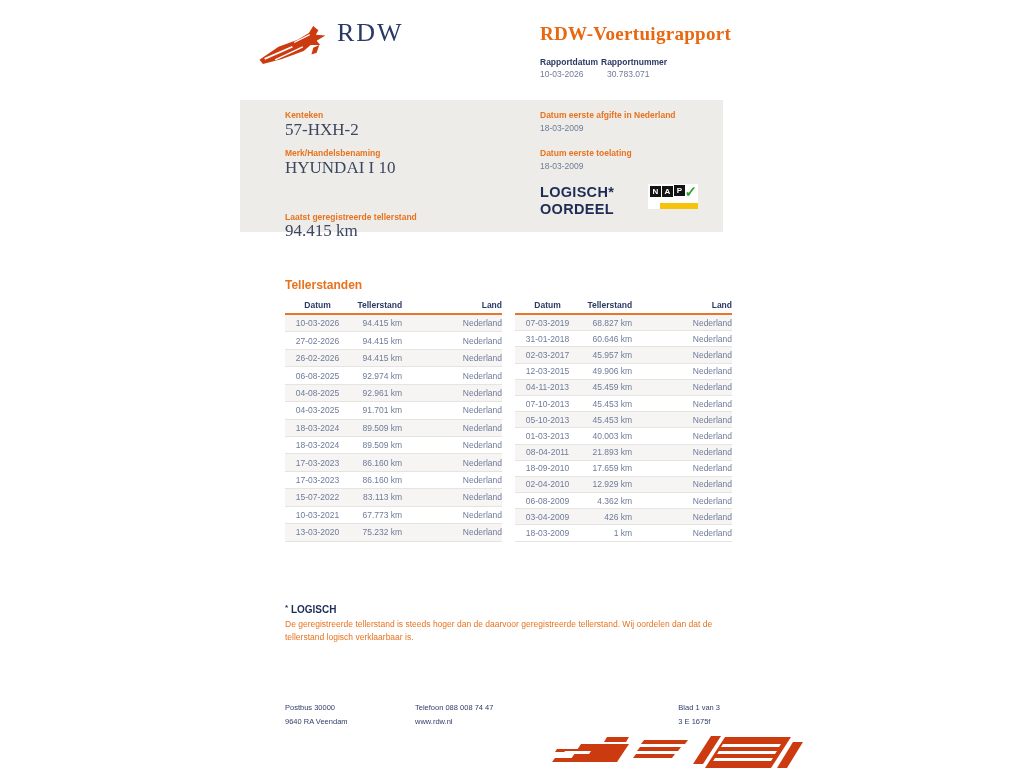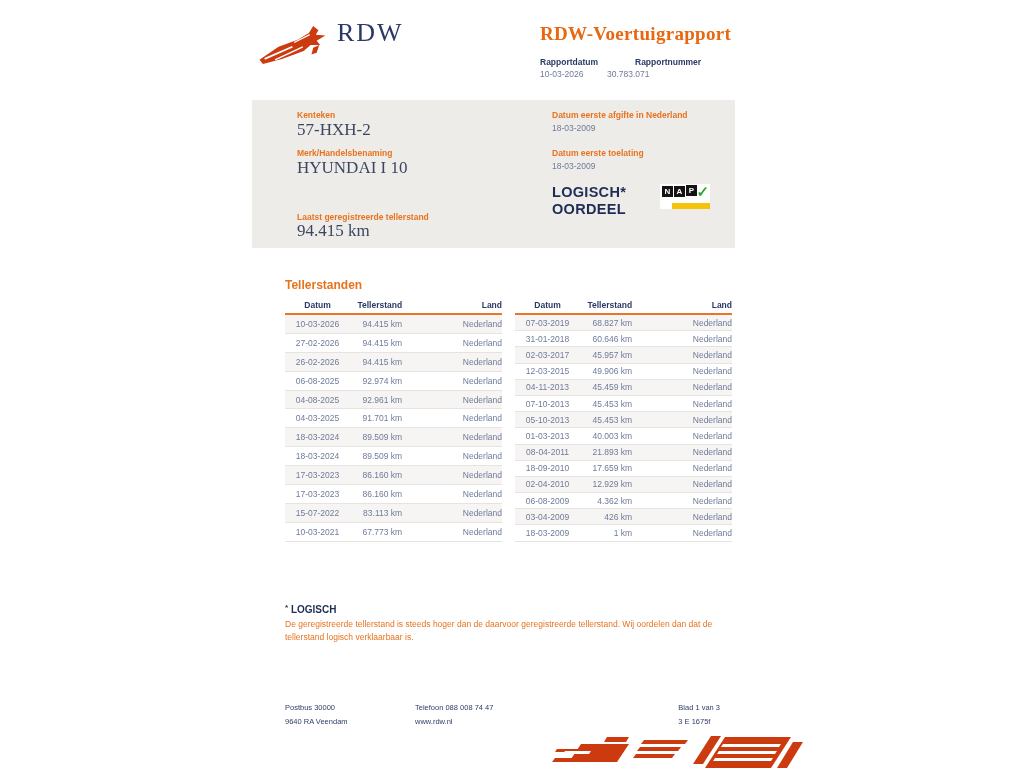"Rapportnummer" .meta-num-label { left: 635px -> 601px }
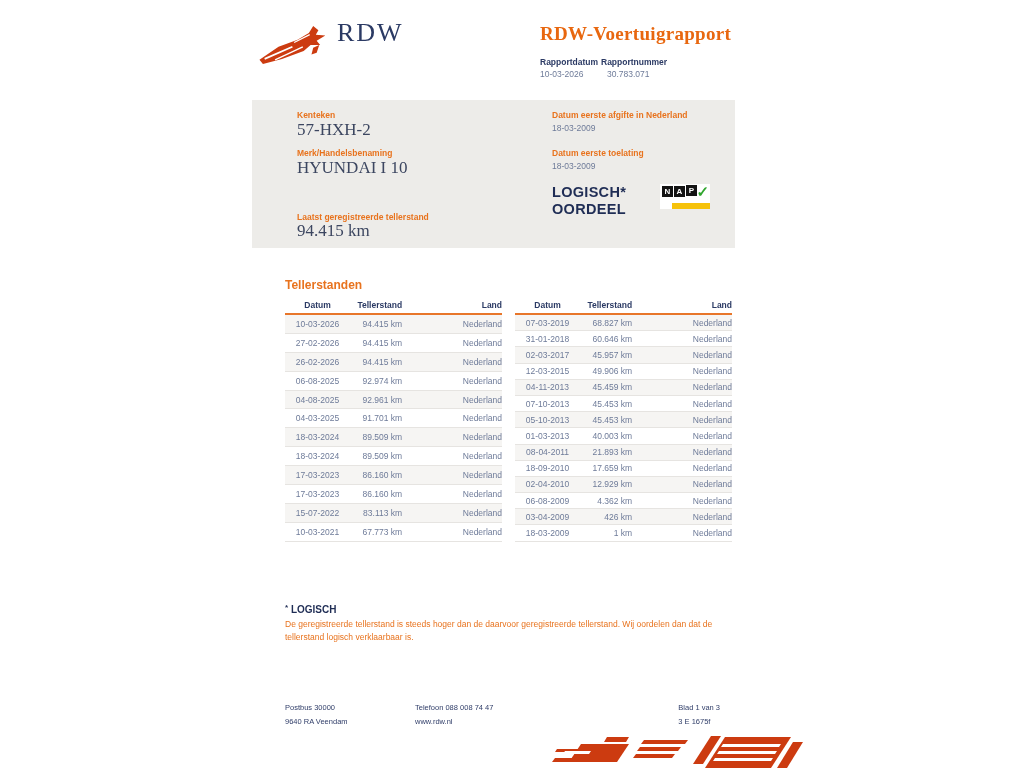"Kenteken" .summary-box { height: 148px -> 132px; left: 252px -> 240px }
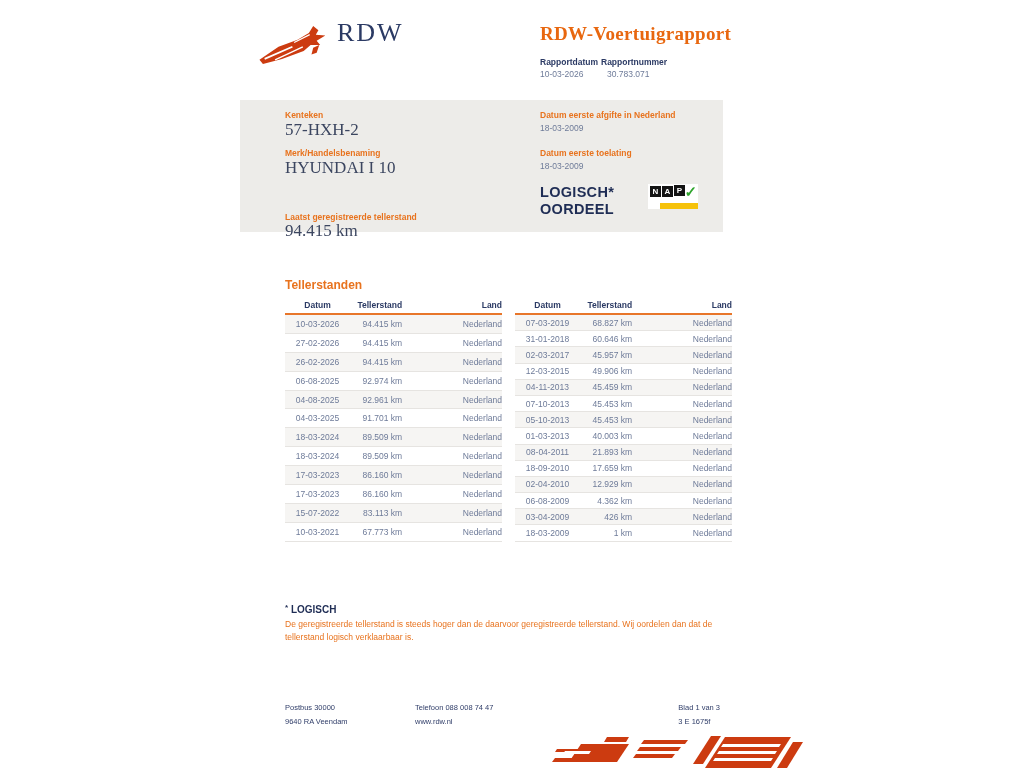"13-03-2020" tr { html: none -> <tr> <td>13-03-2020</td> <td>75.232 km</td> <td>Nederland</td> </tr> }
